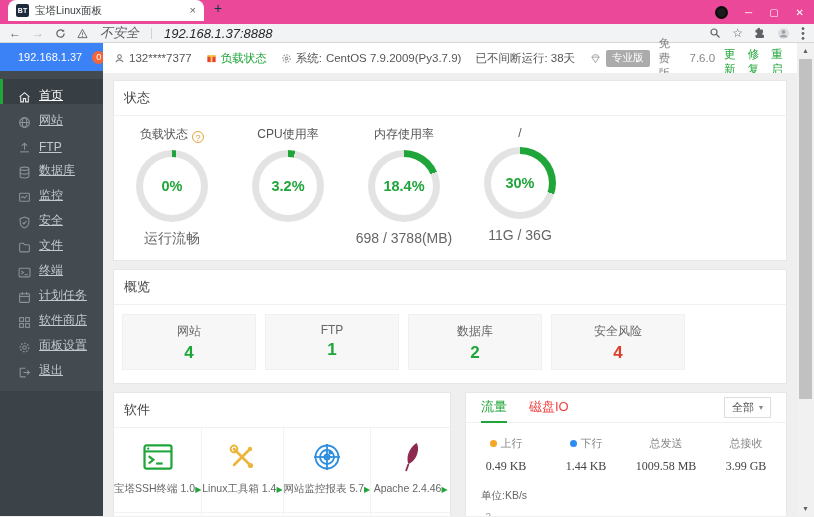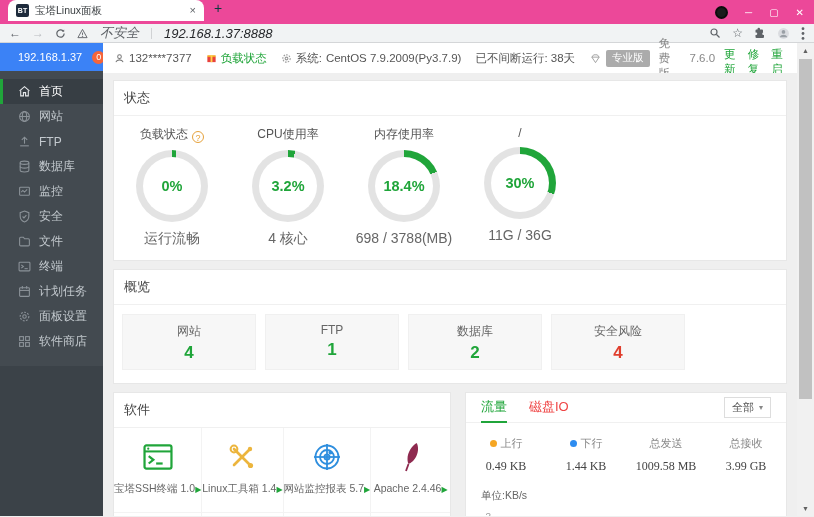"首页" .sb-item { align-items: center -> flex-end; text-decoration: none -> underline }
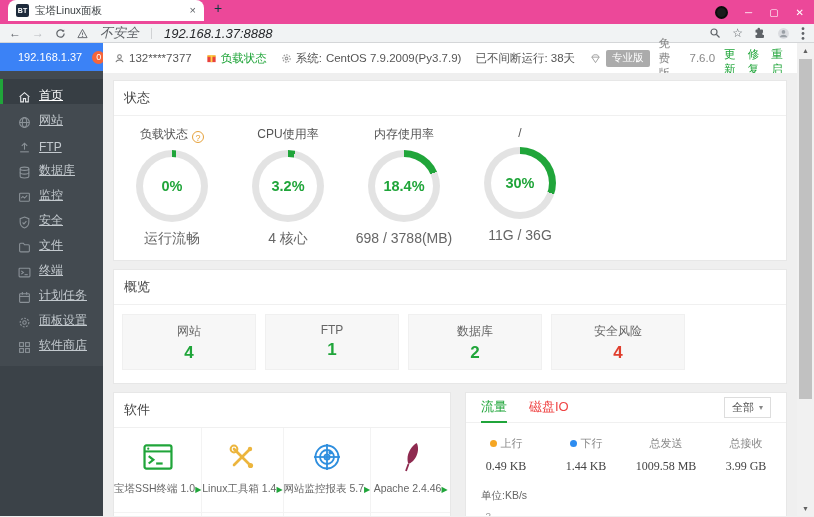"4 核心" div.g-label { html: <div>4 核心</div> -> none }
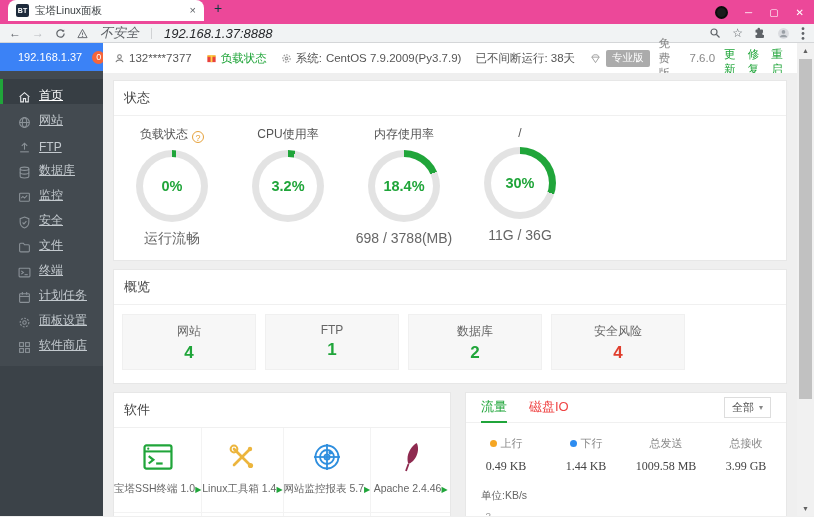"面板设置" div.sb-item { order: before "软件商店" -> after "软件商店" }
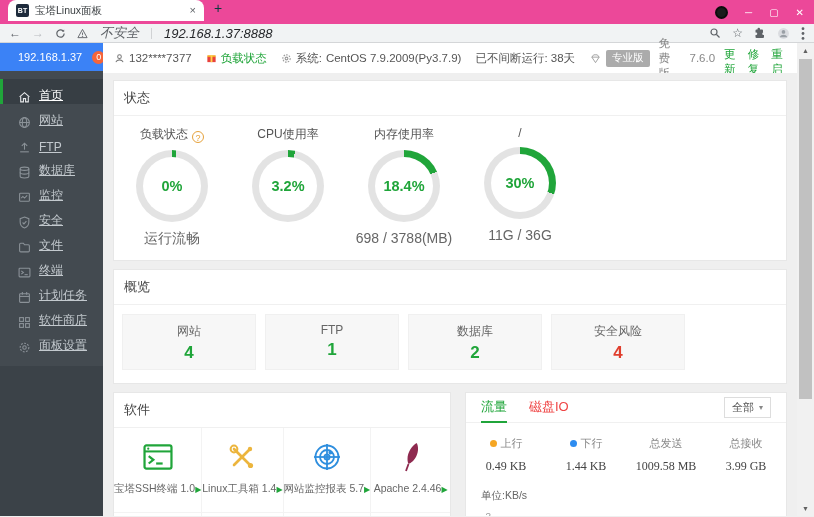"退出" div.sb-item { html: none -> <div> <svg> <path></path> <path></path> <path></path> </svg> <span>退出</span> </div> }
